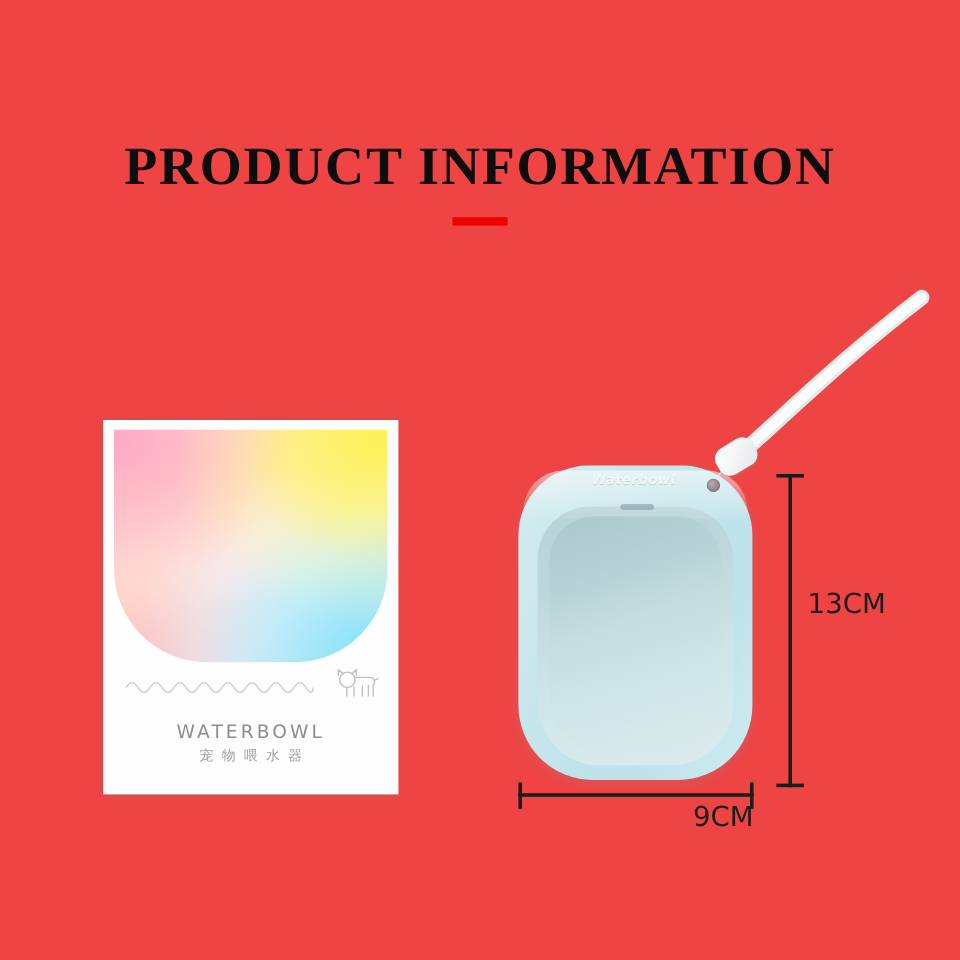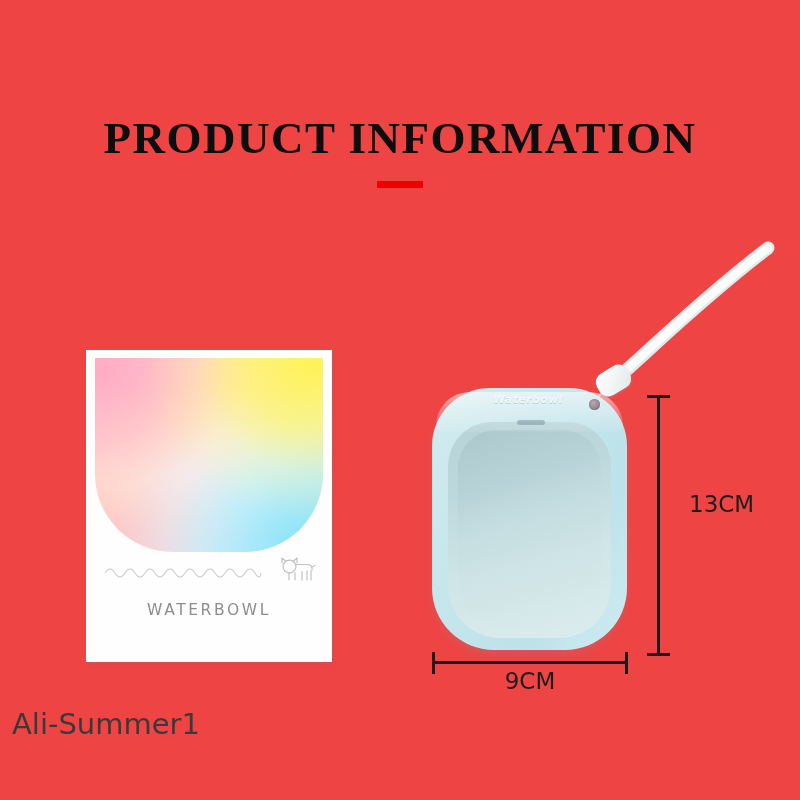"13CM" .dim-v-label { margin-left: 16px -> none }
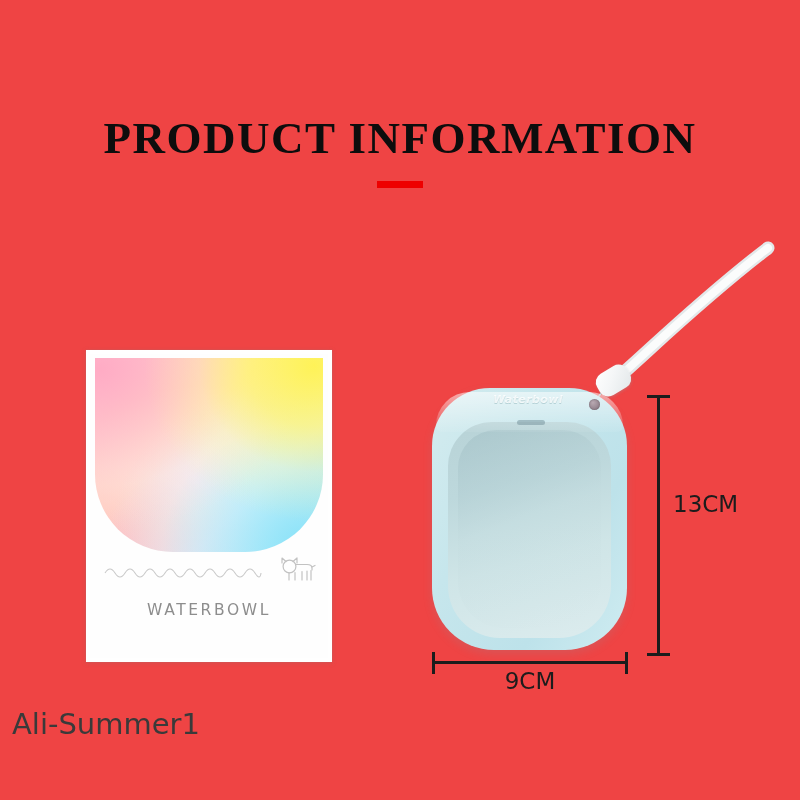"宠物喂水器" div.brand-cn { html: none -> <div>宠物喂水器</div> }
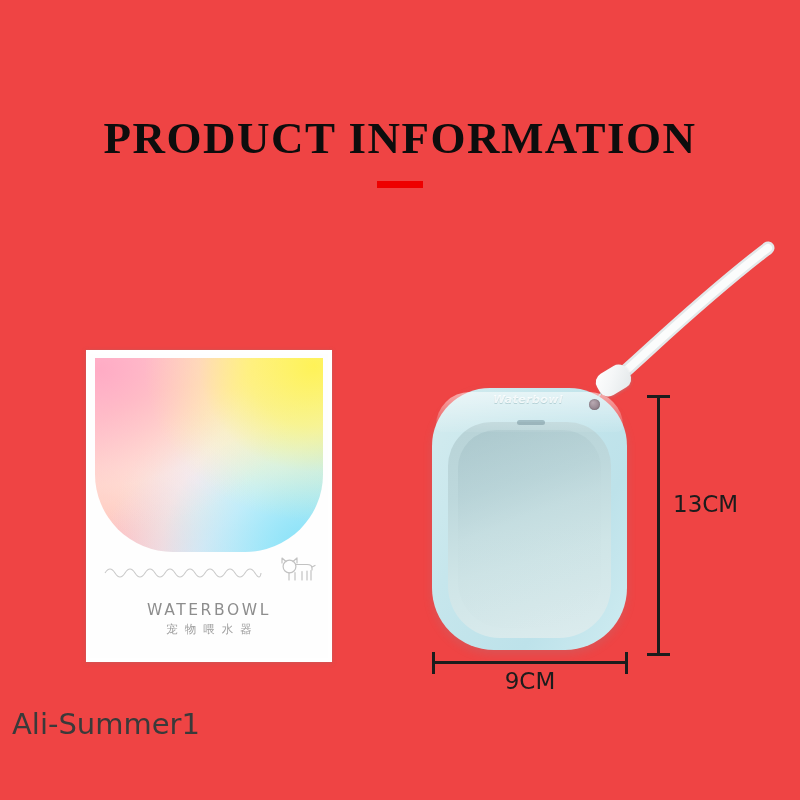"9CM" .dim-h-label { text-align: center -> right }
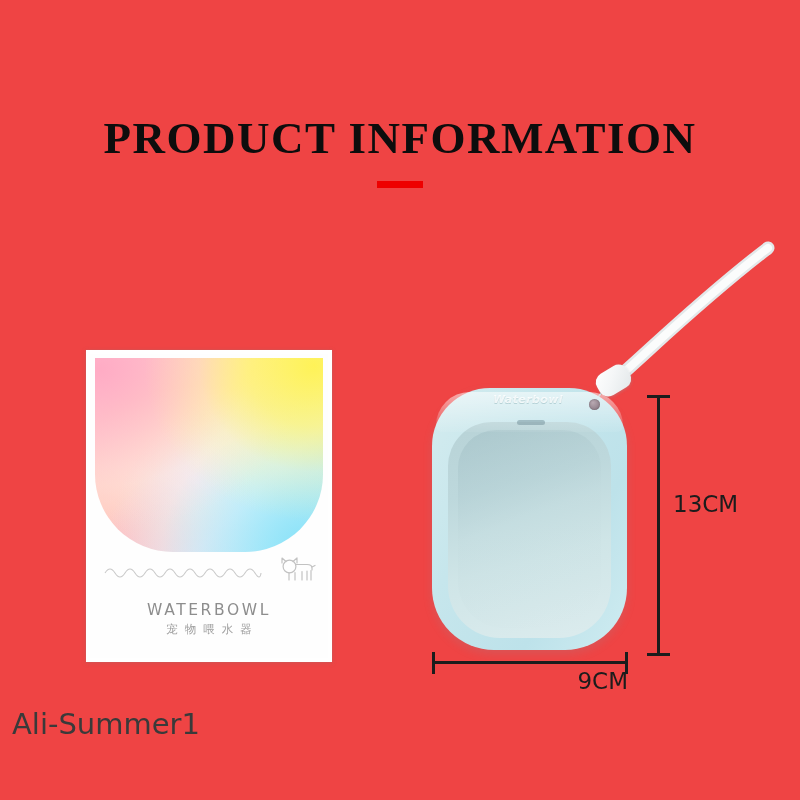"Ali-Summer1" div.watermark { html: <div>Ali-Summer1</div> -> none }
